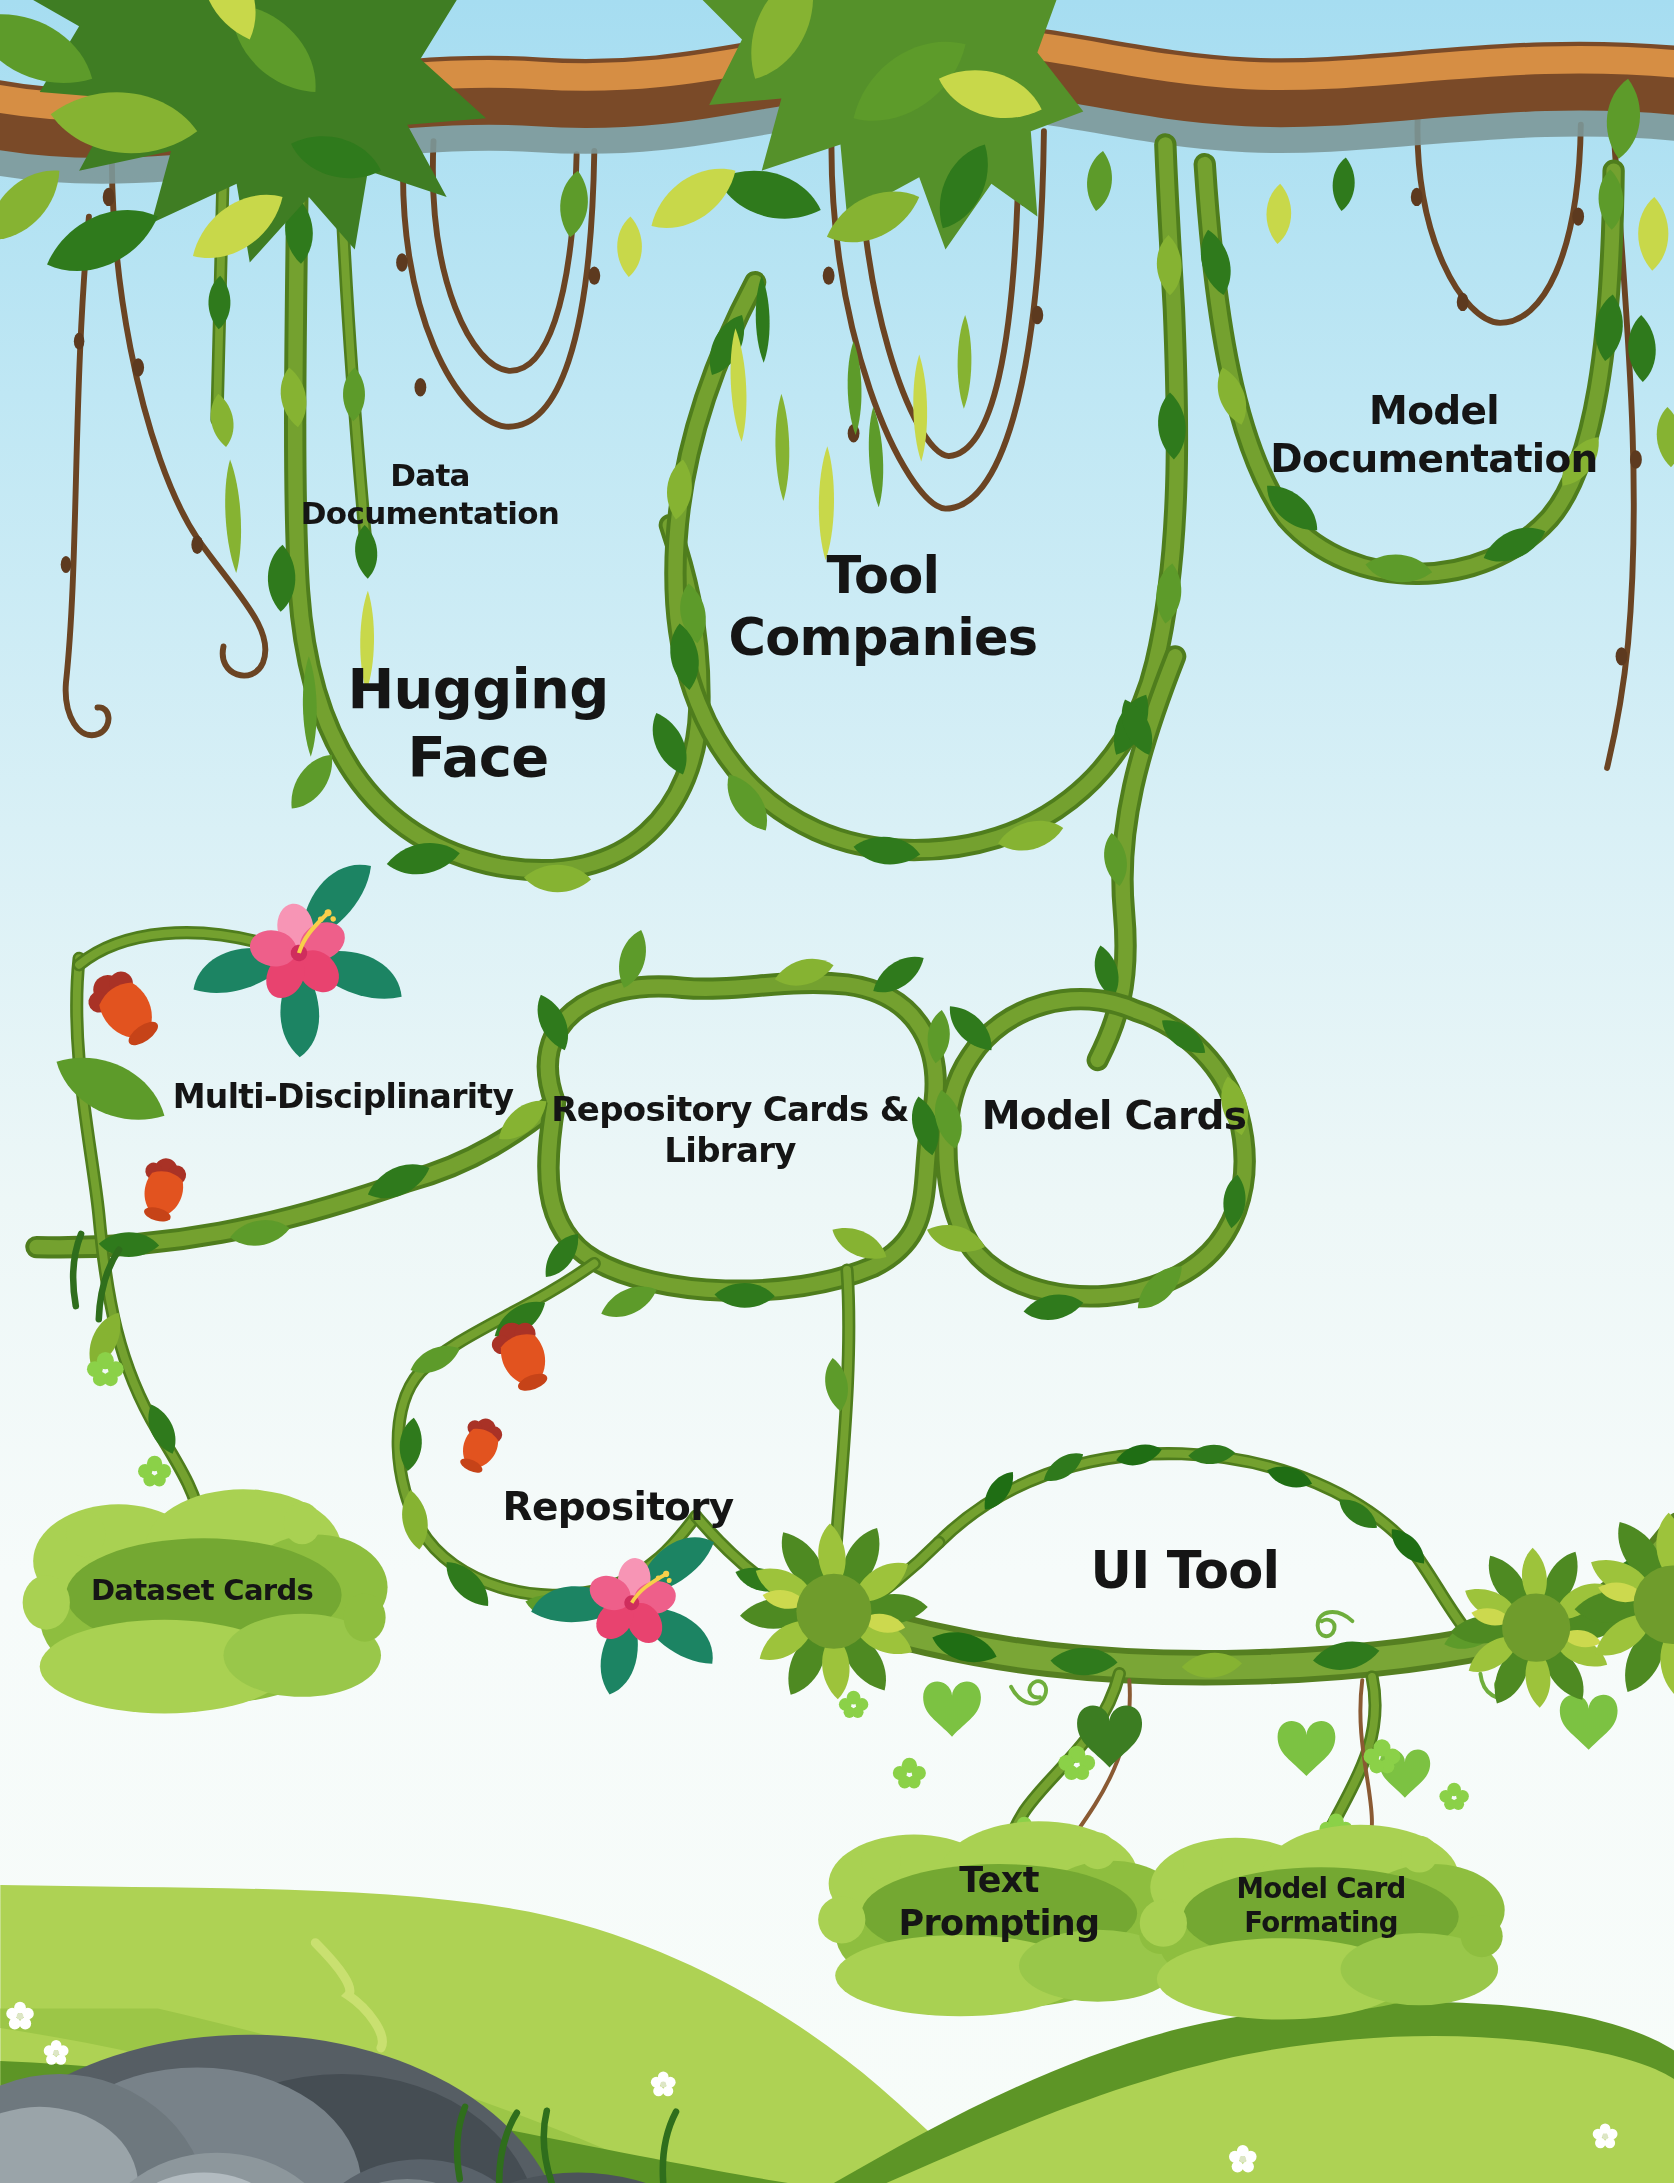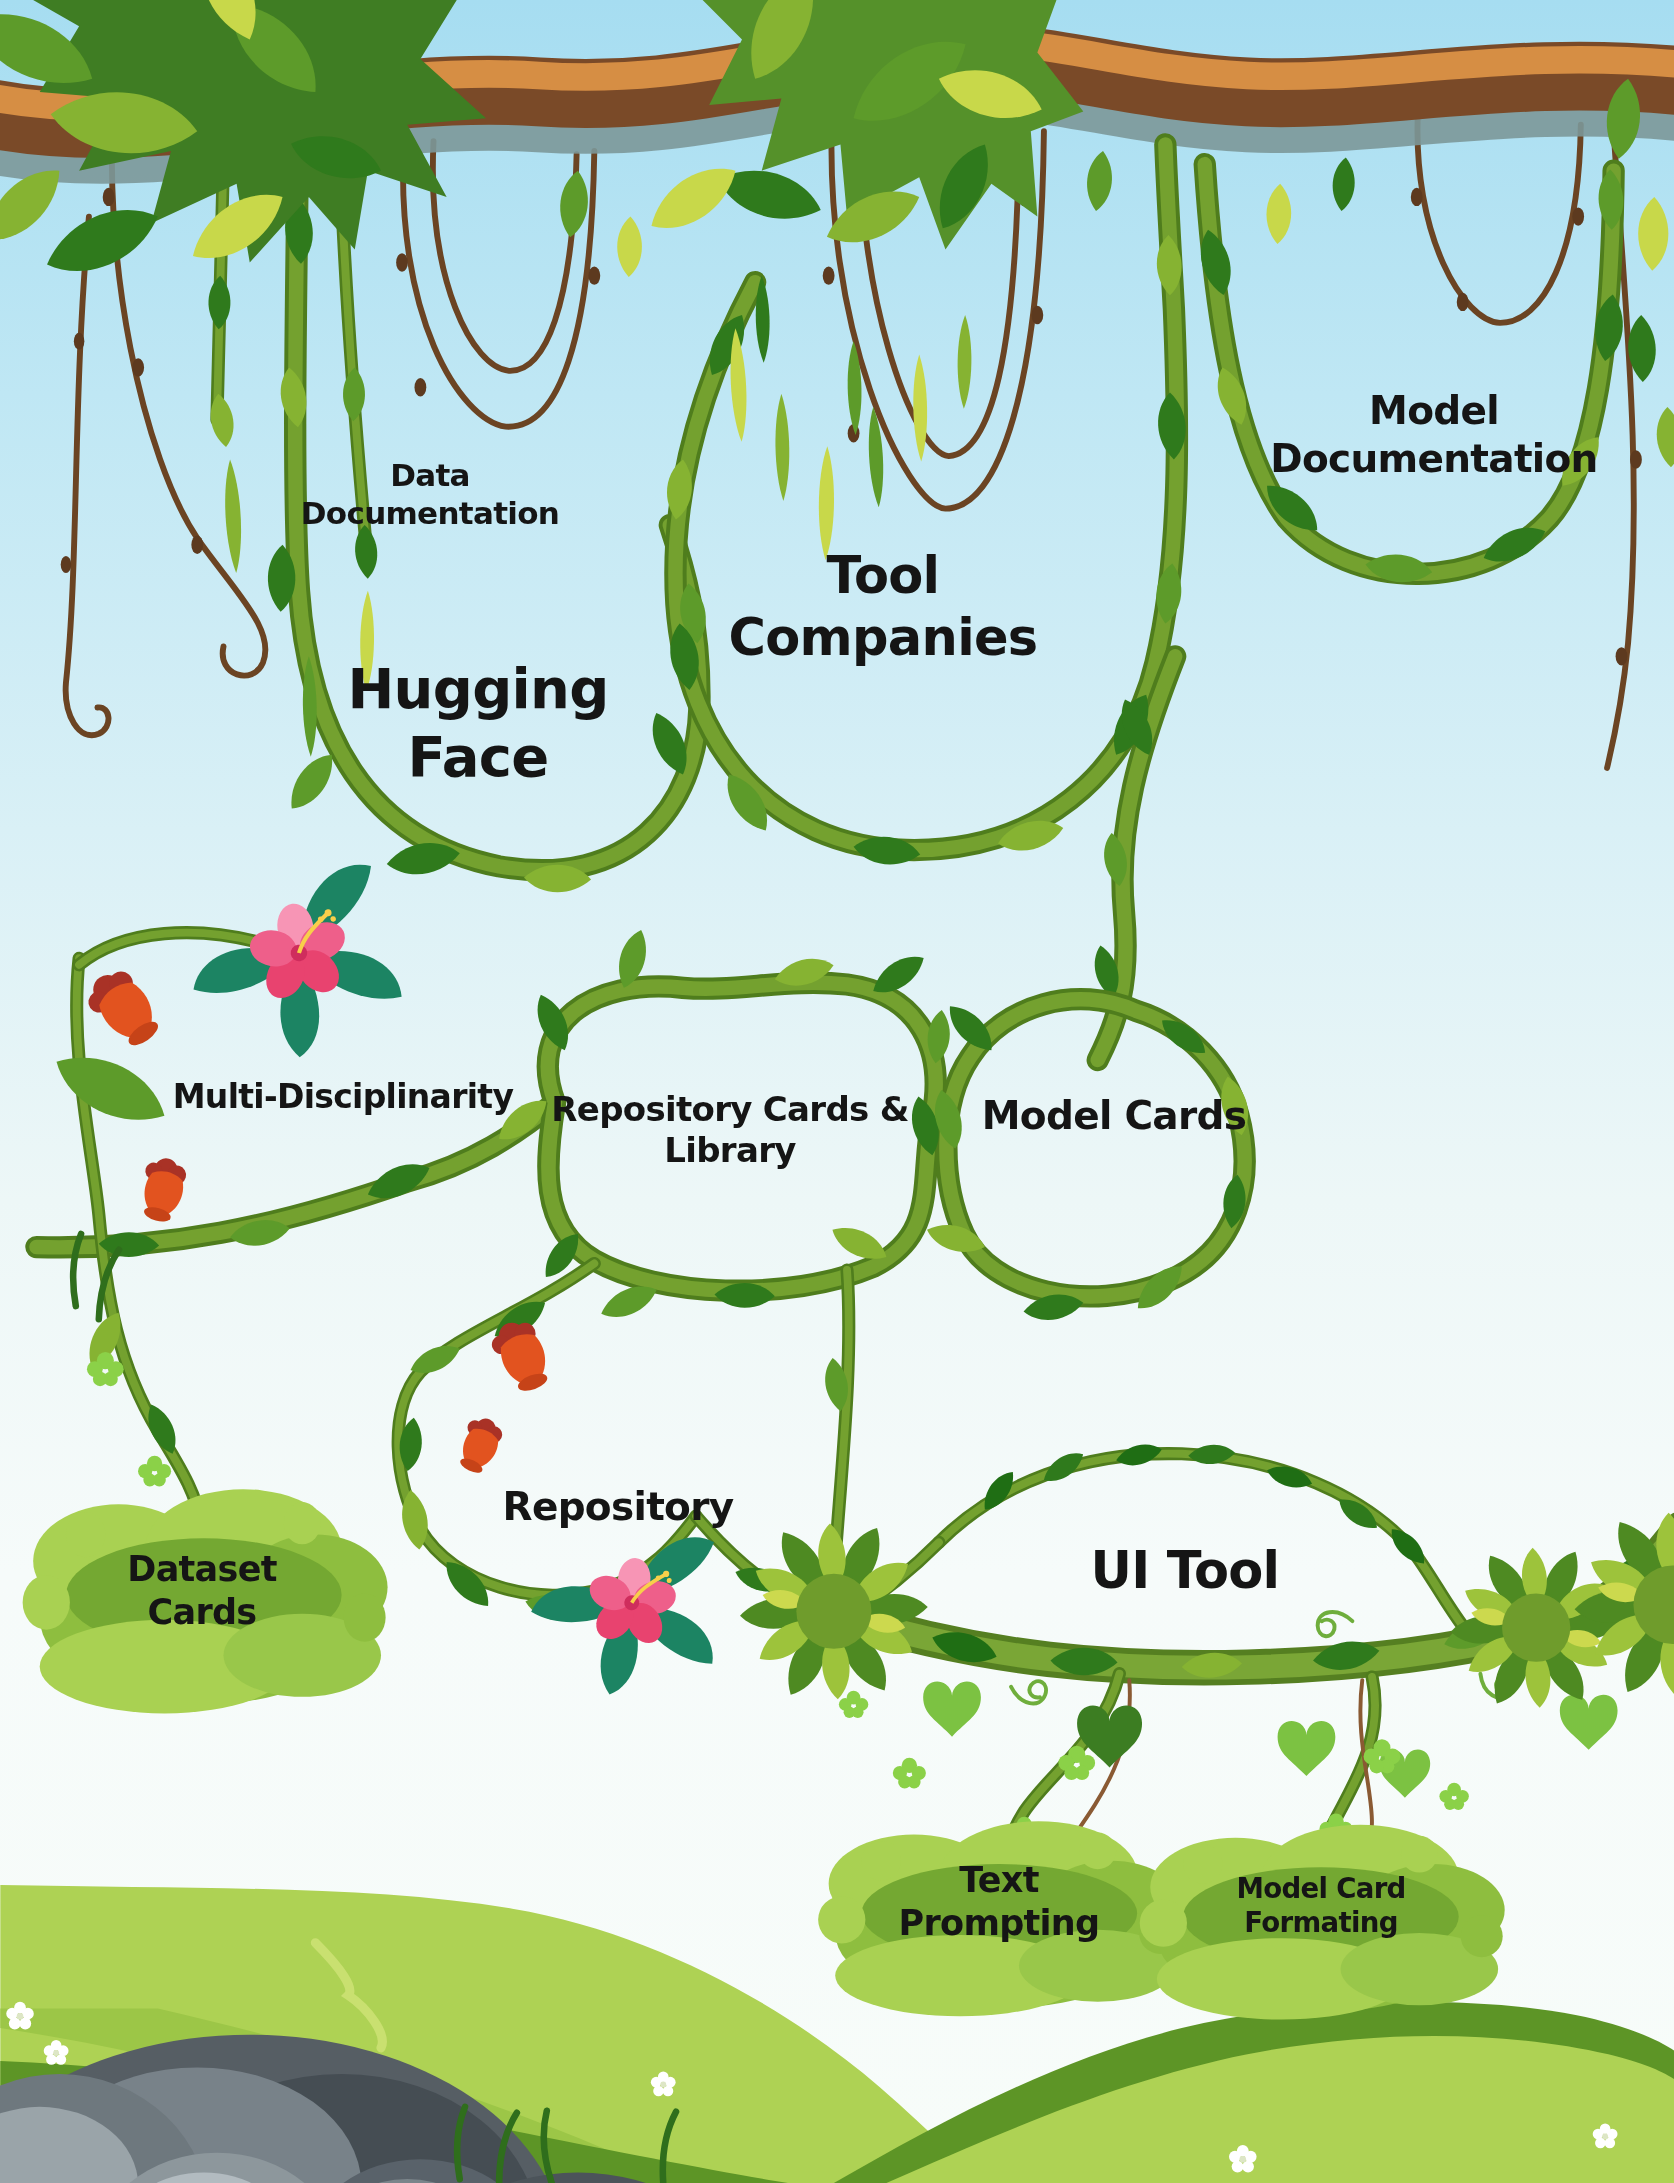"Dataset Cards" #l-dataset { font-size: 35px -> 29px }
